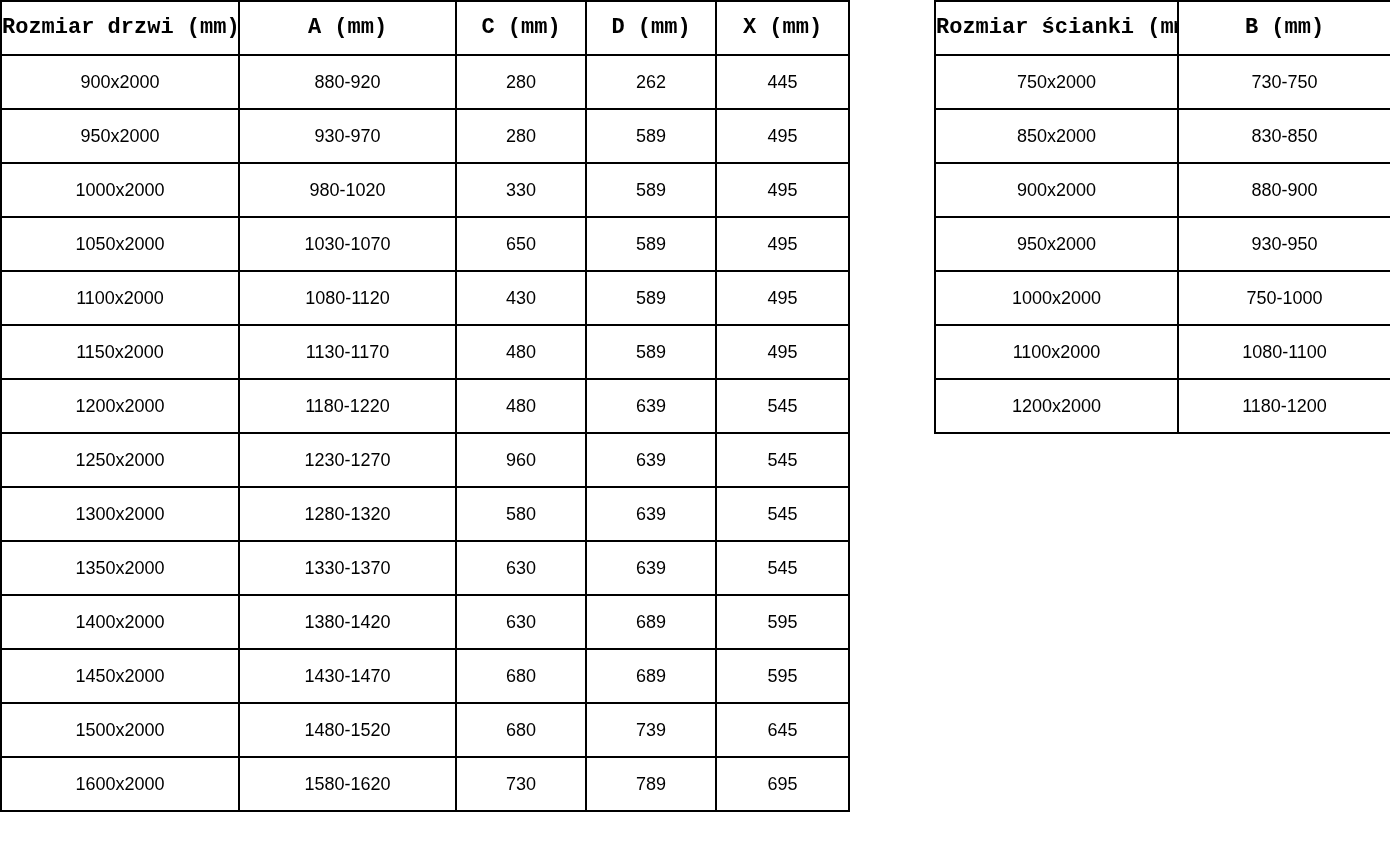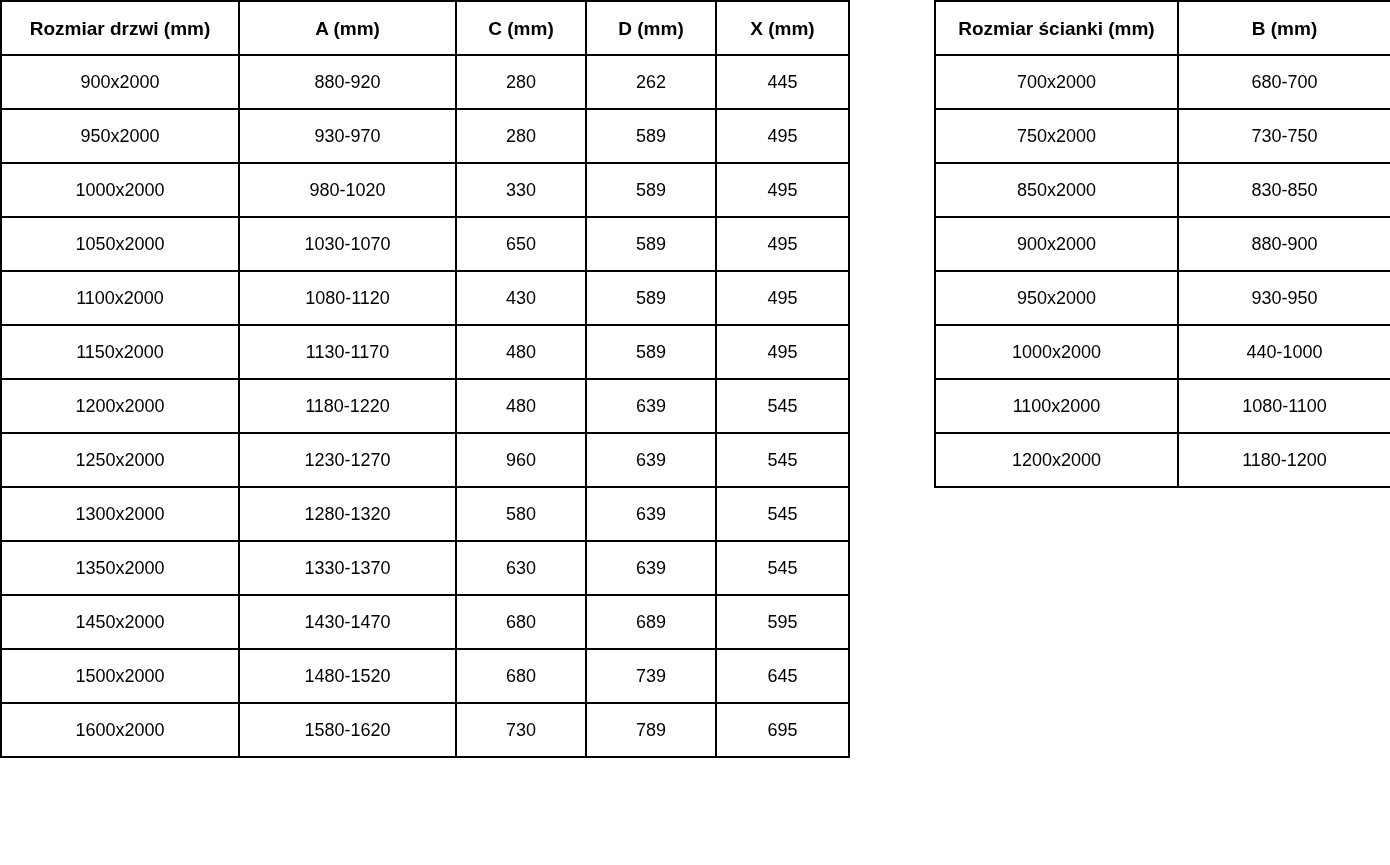"Rozmiar drzwi (mm)" table.spec-table th { font-family: none -> Liberation Mono, monospace; font-size: 19px -> 22px }
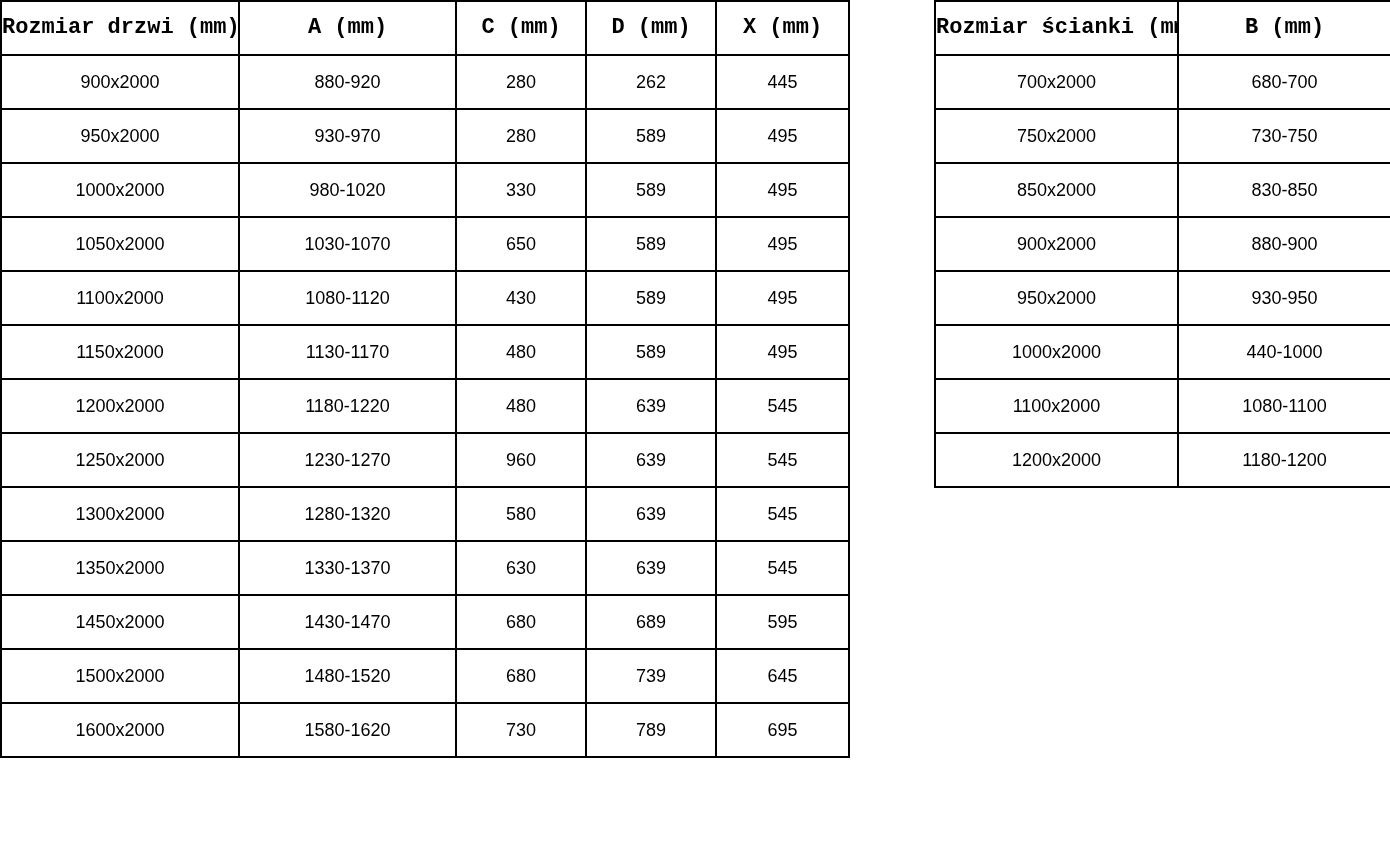"700x2000" tr { html: <tr> <td>700x2000</td> <td>680-700</td> </tr> -> none }
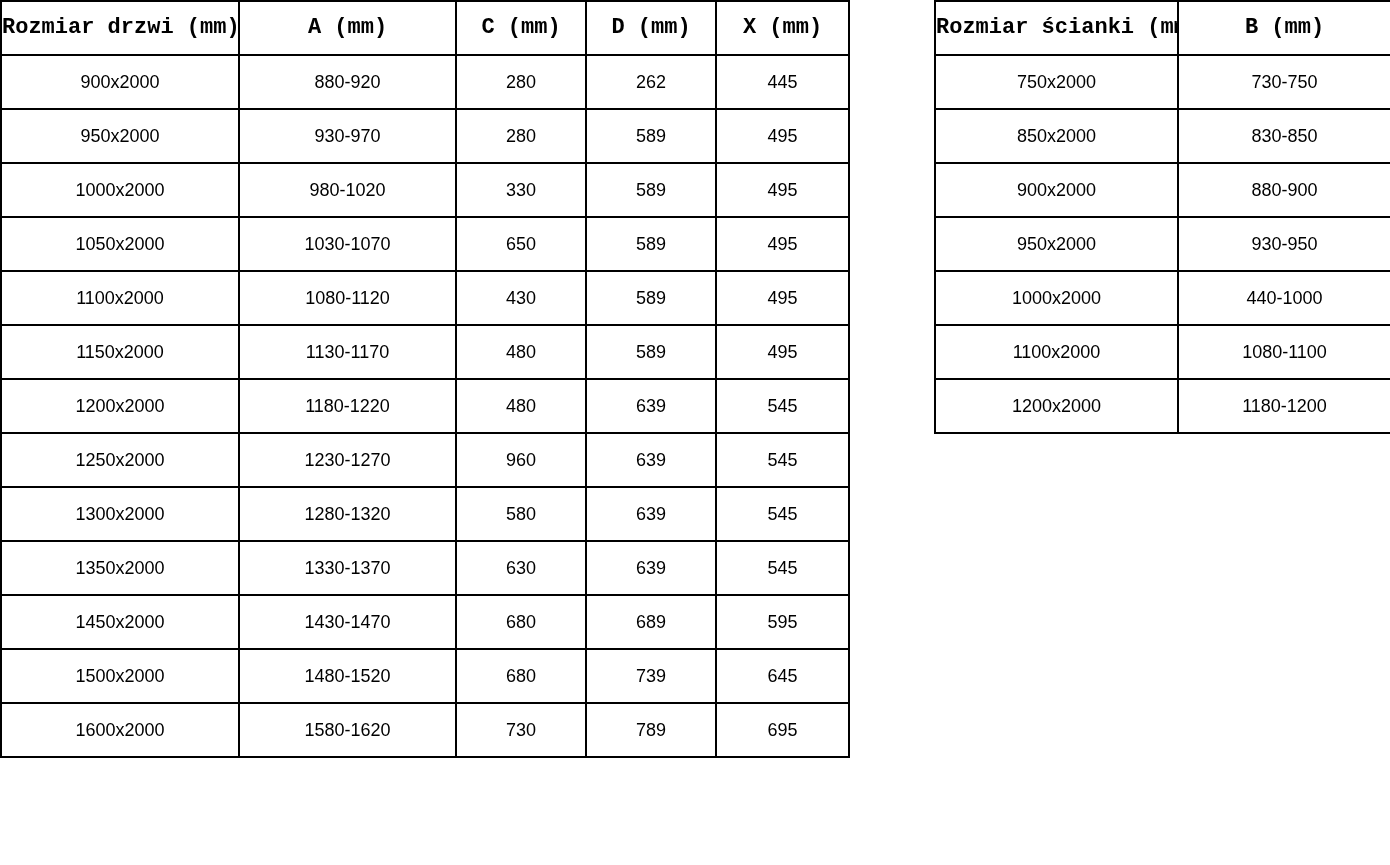"440-1000" td { text: 440-1000 -> 750-1000 }
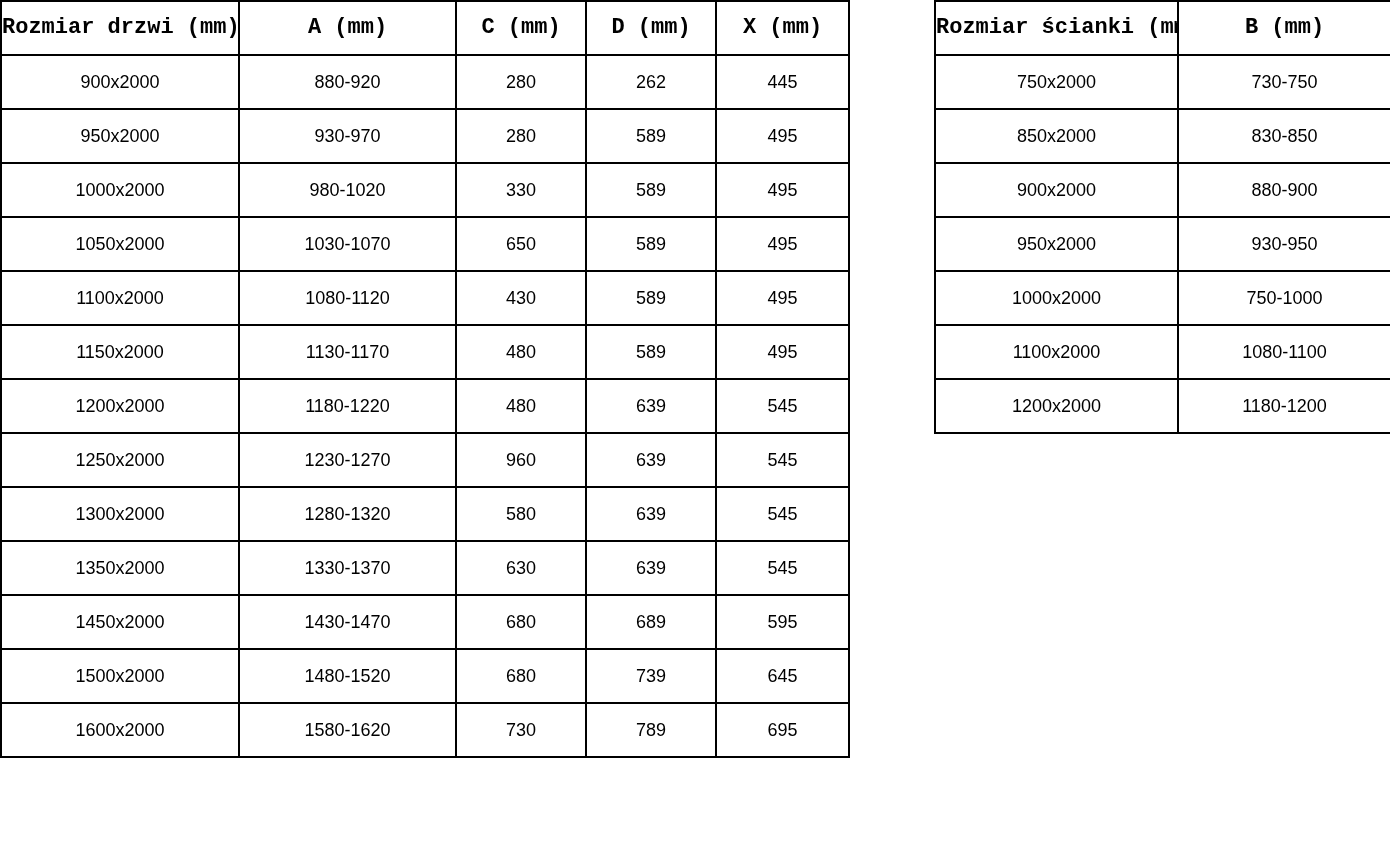"1400x2000" tr { html: none -> <tr> <td>1400x2000</td> <td>1380-1420</td> <td>630</td> <td>689</td> <td>595</td> </tr> }
